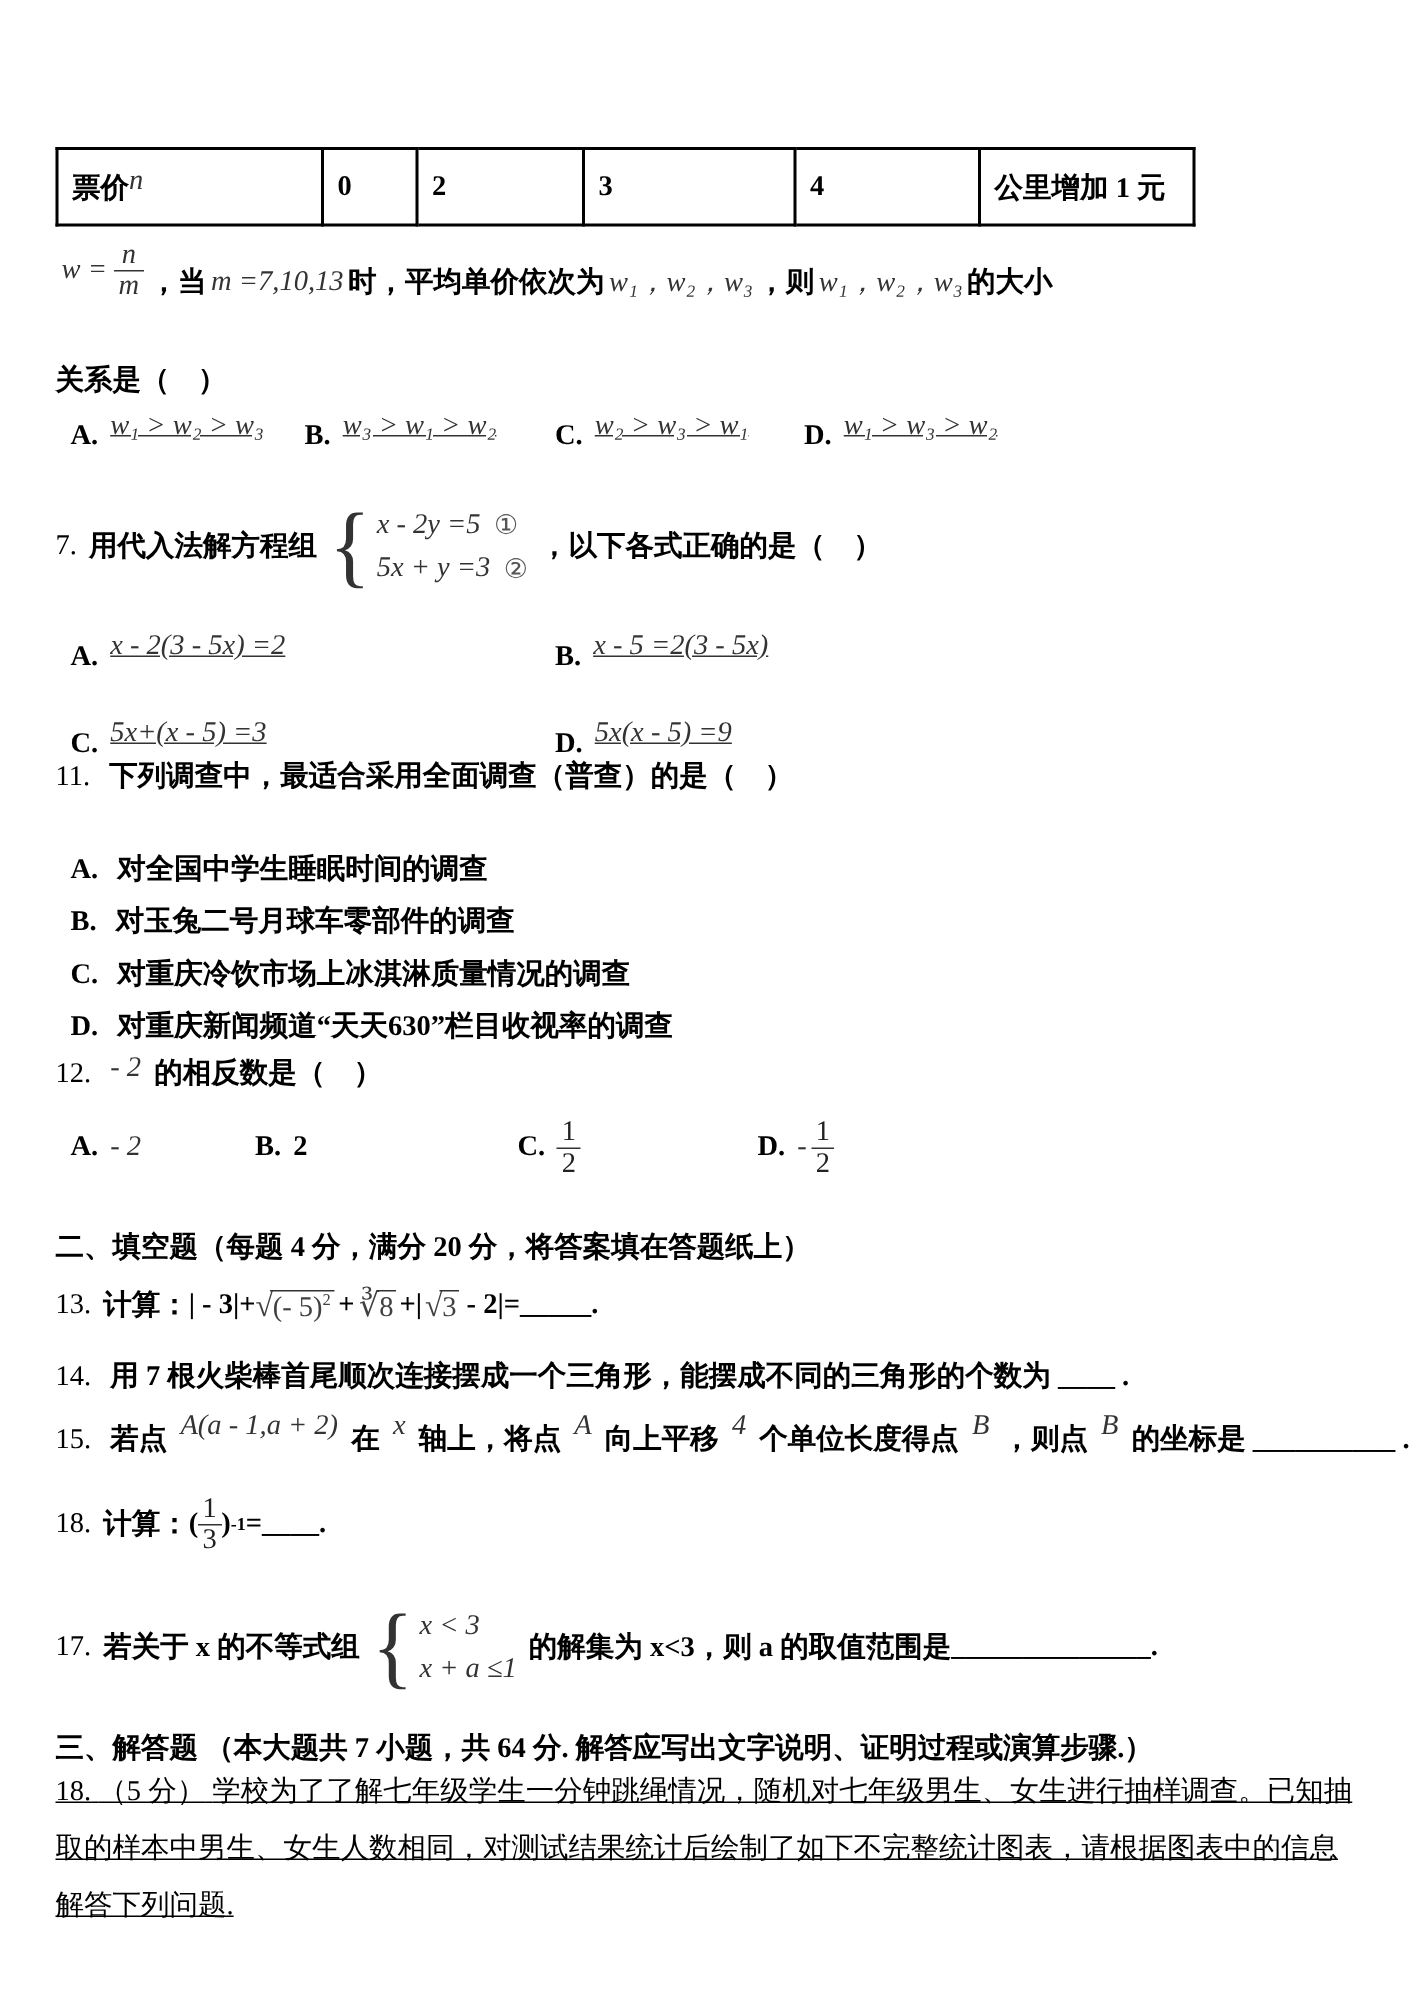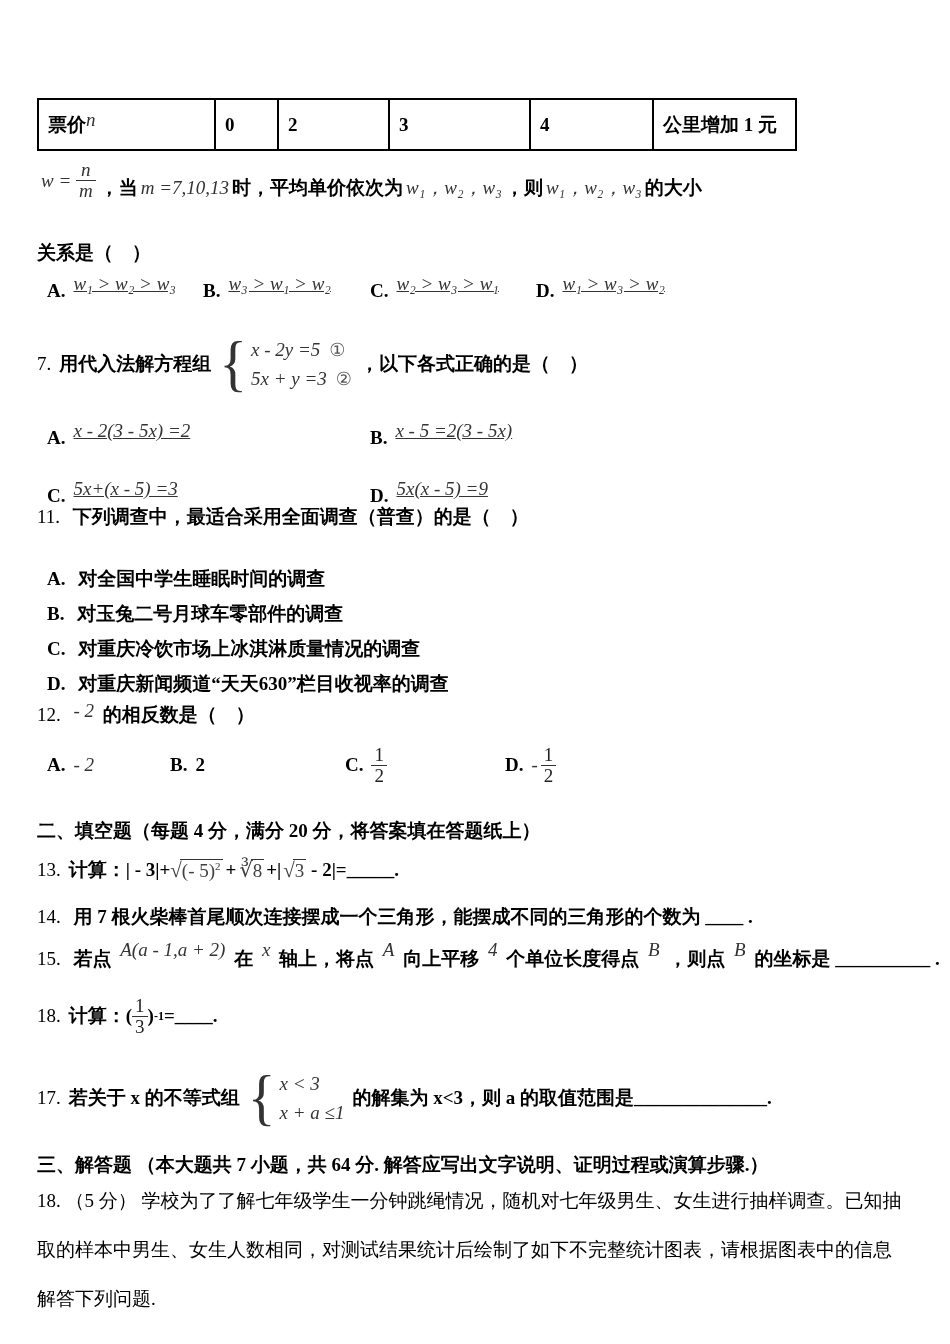"18. （5 分）" .q18text { line-height: 49px -> 38px; text-decoration: none -> underline }
